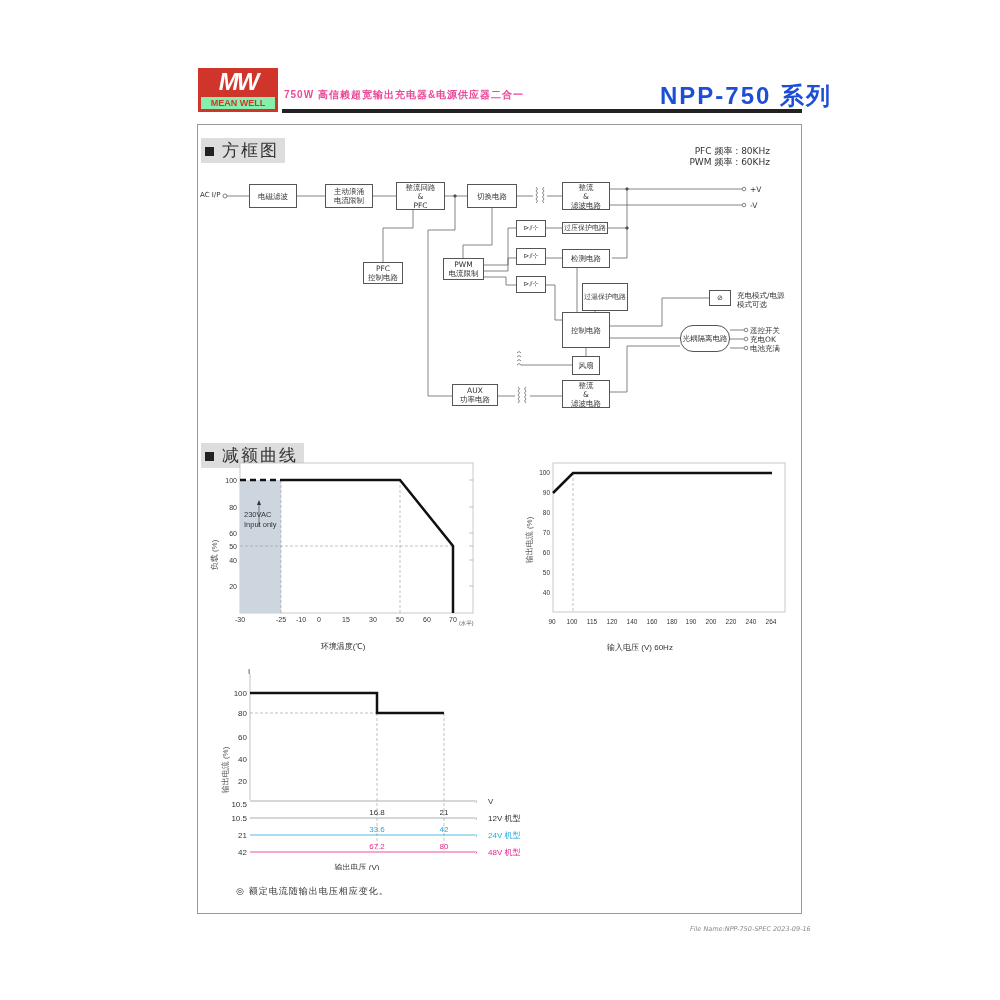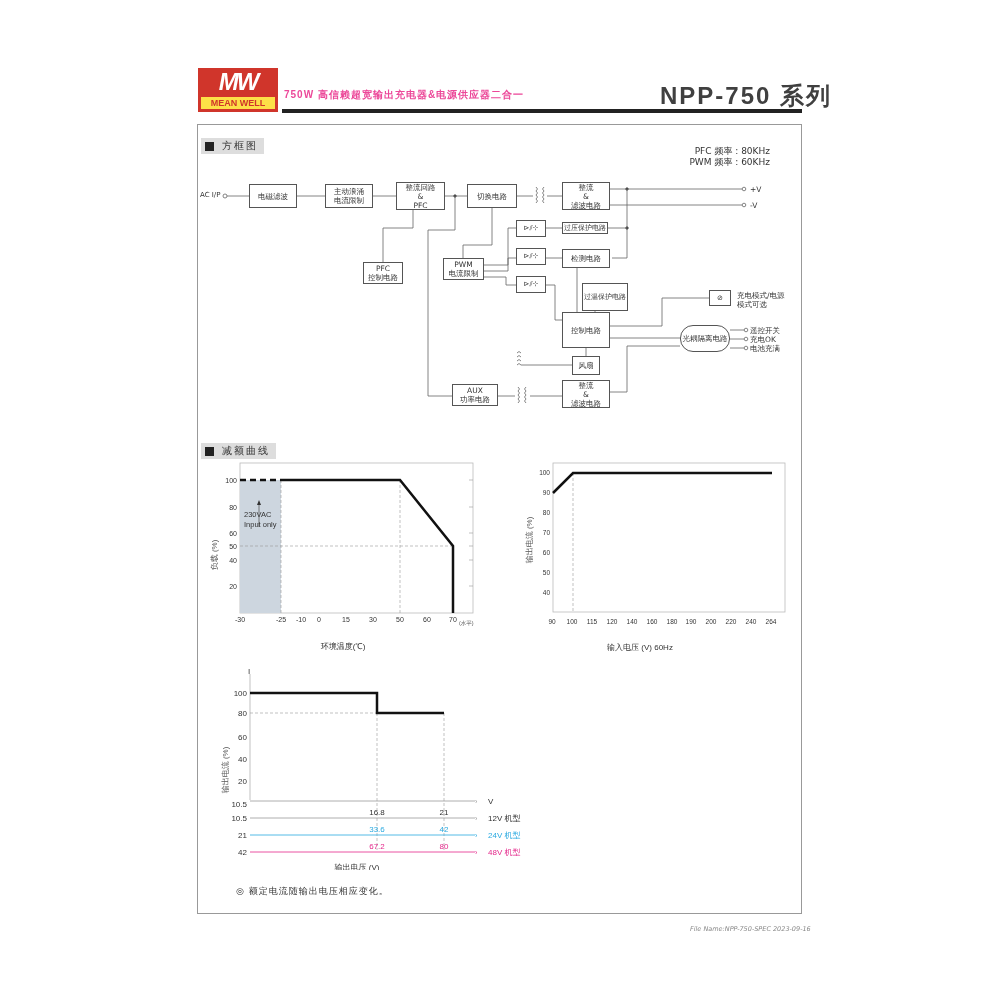"MEAN WELL" .logo-name { background: #fde047 -> #86efac }
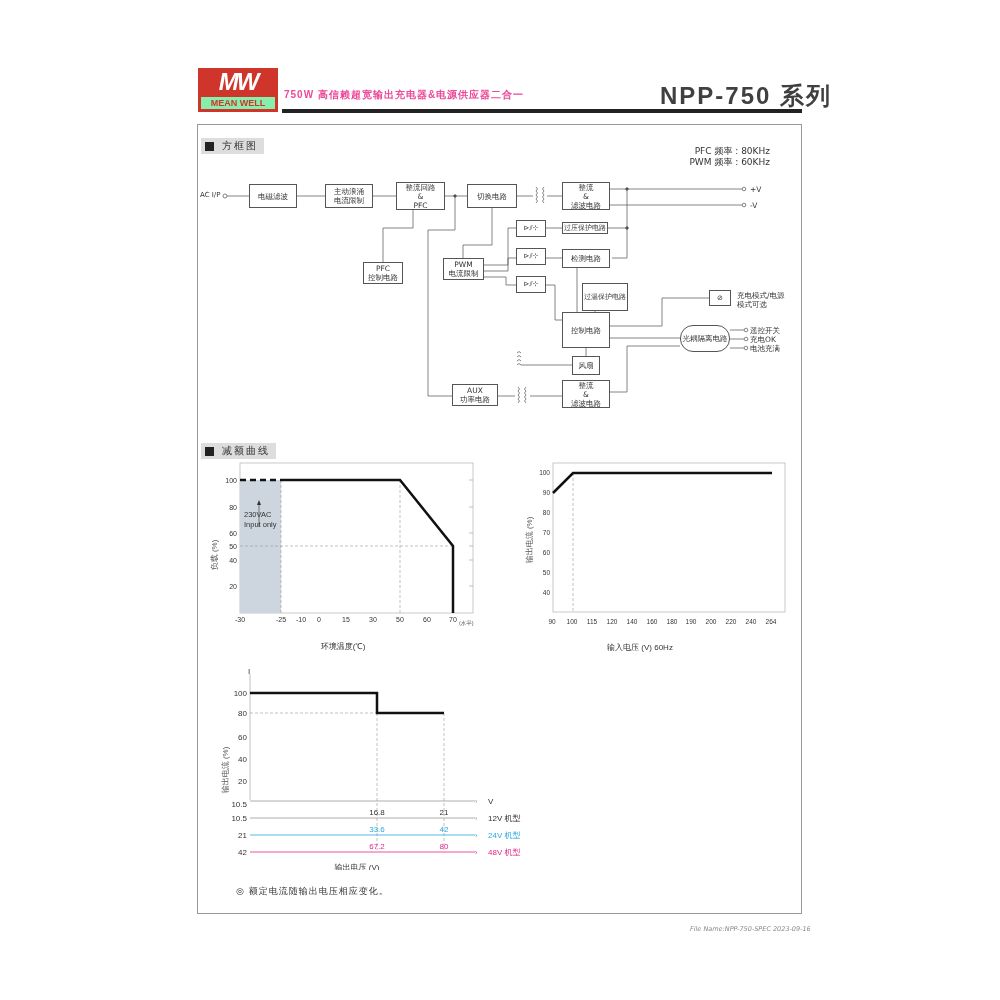"NPP-750 系列" .series { color: #404040 -> #1d4ed8 }
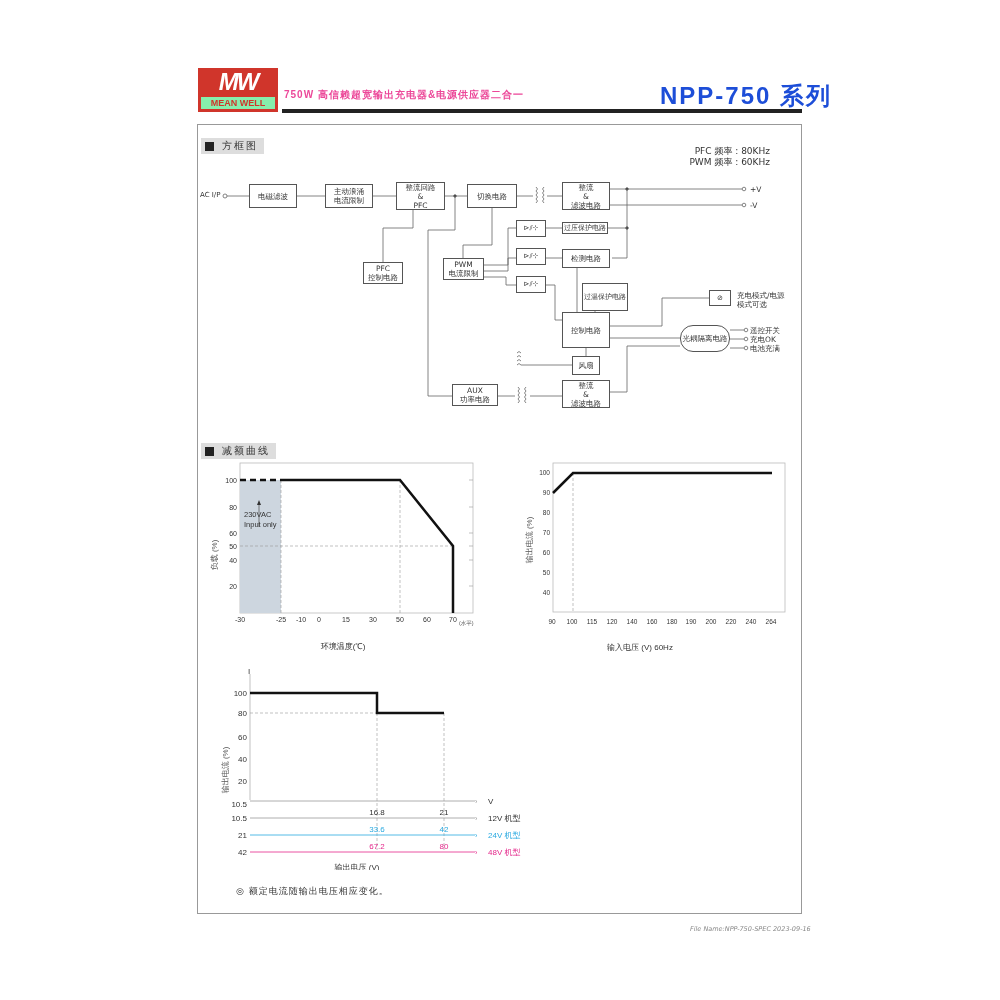"方框图" .sec-head { font-size: 10px -> 17px }
